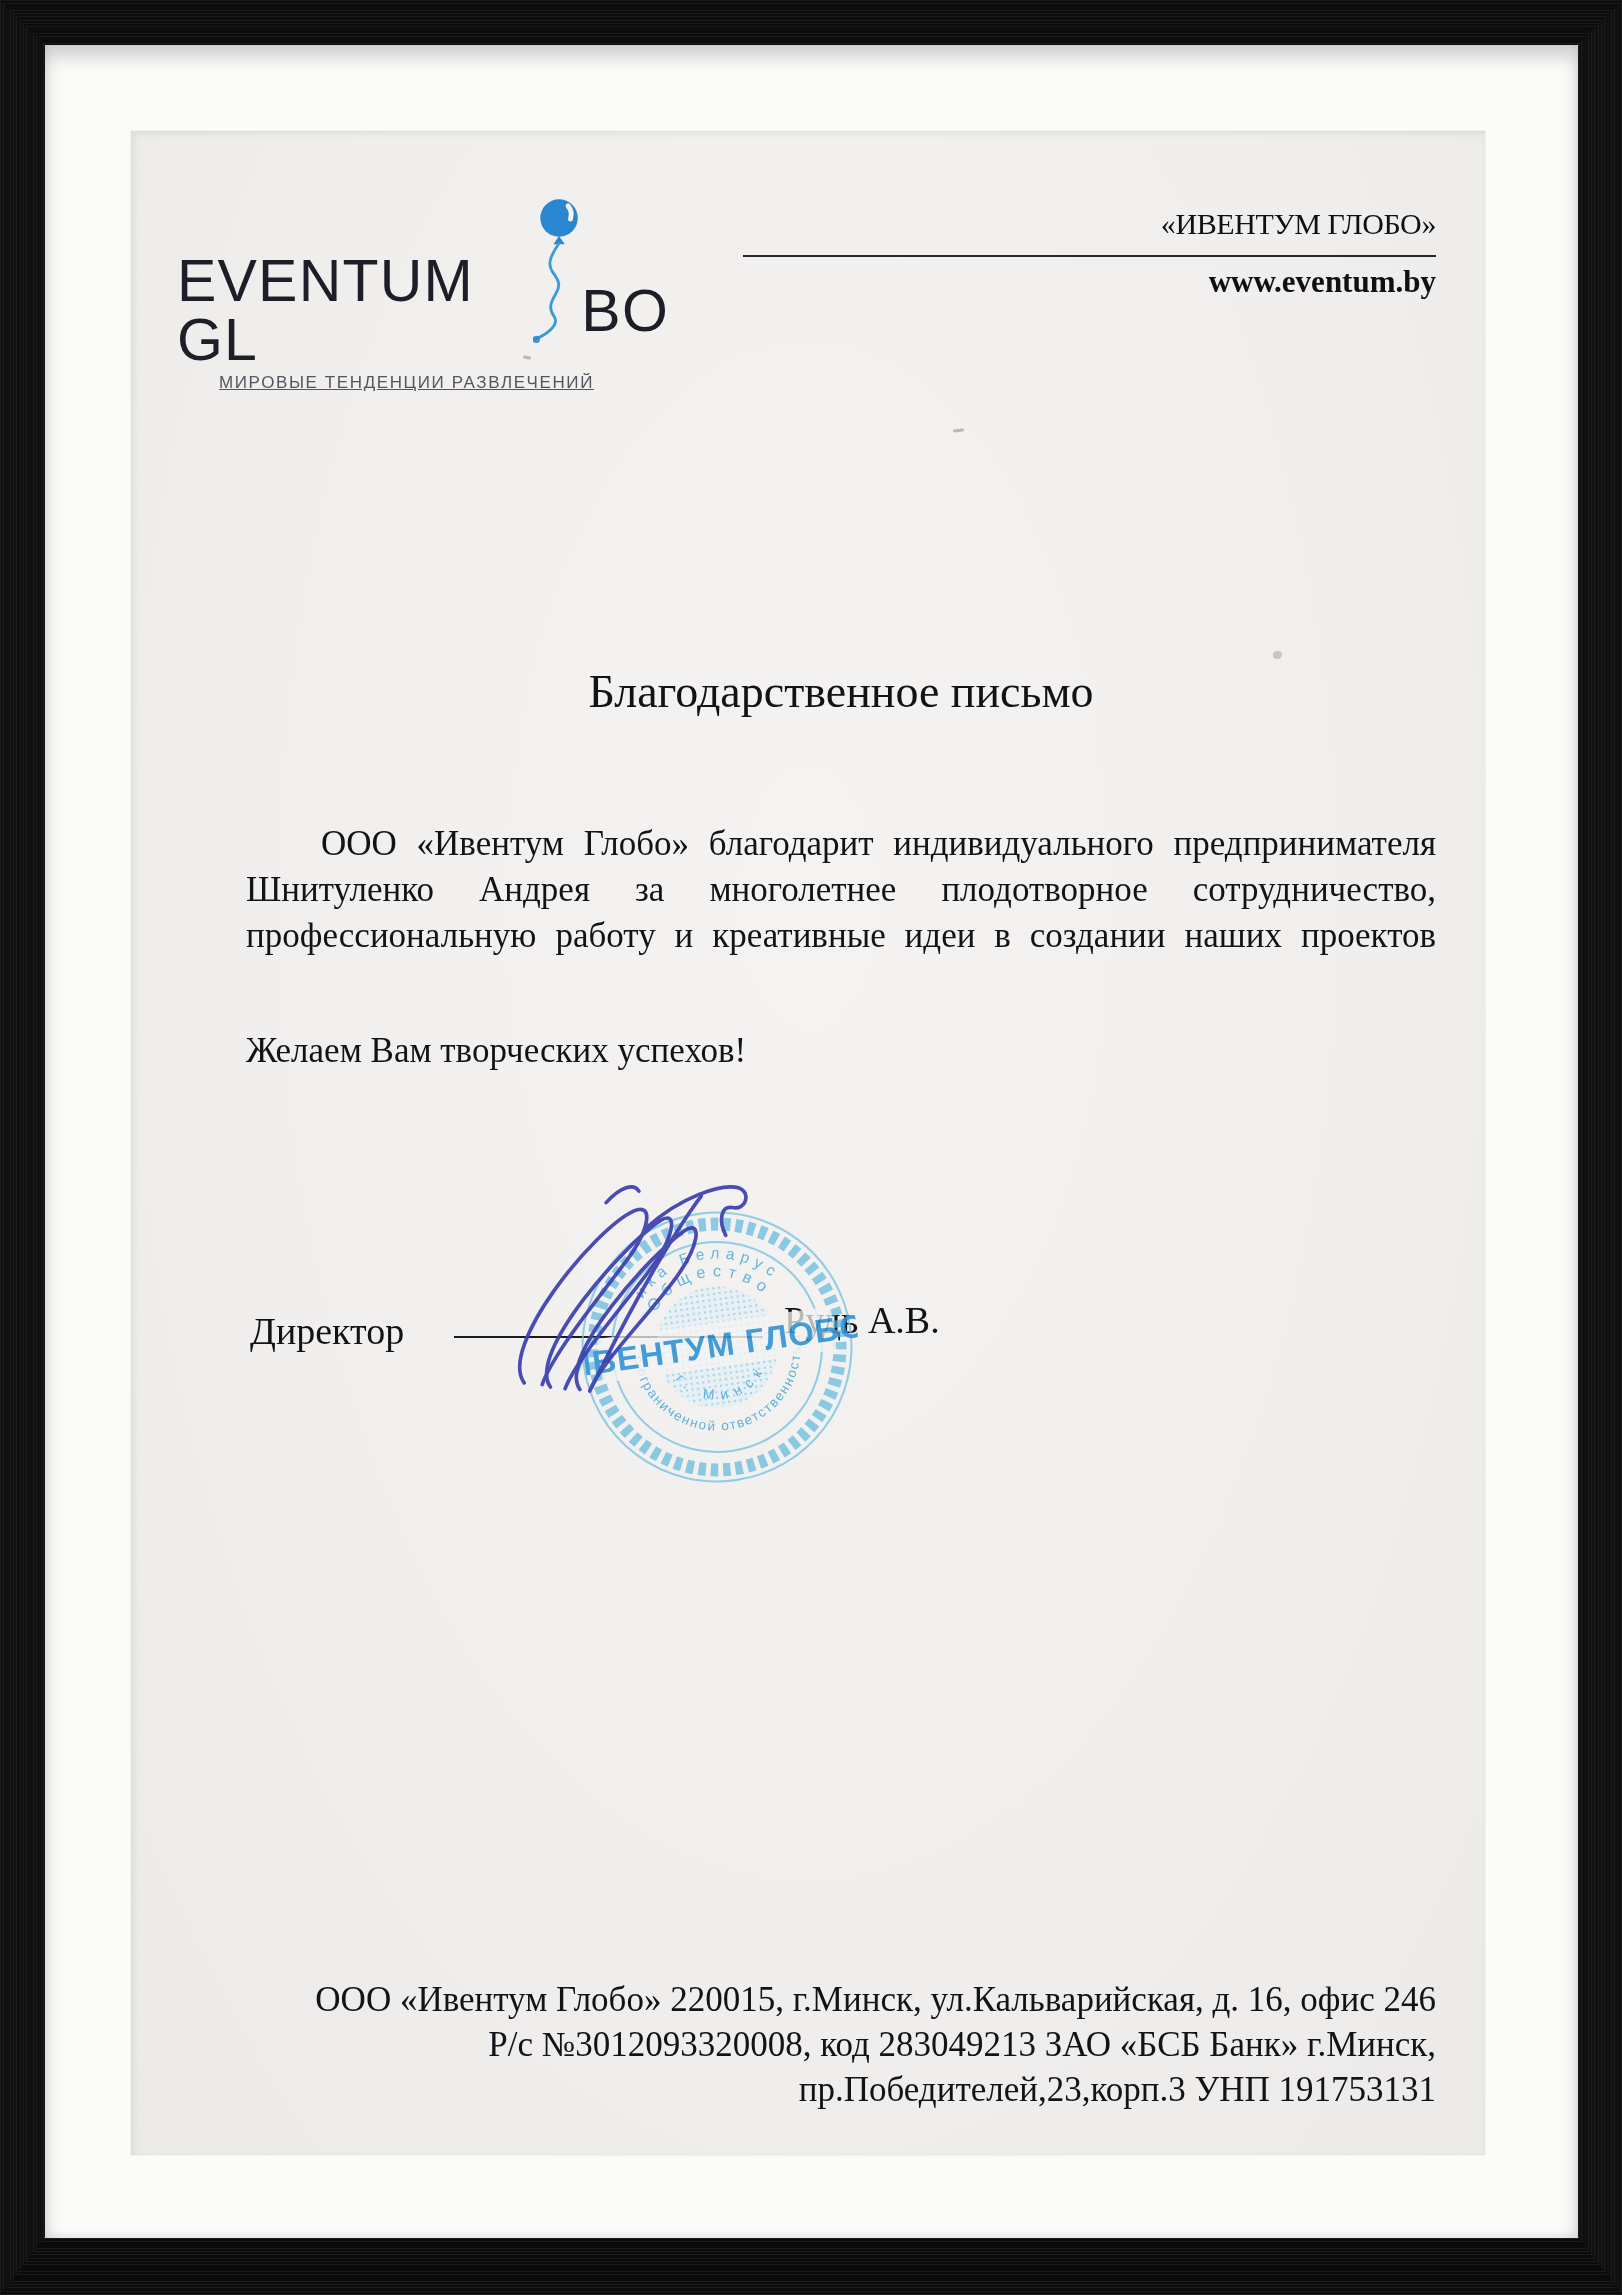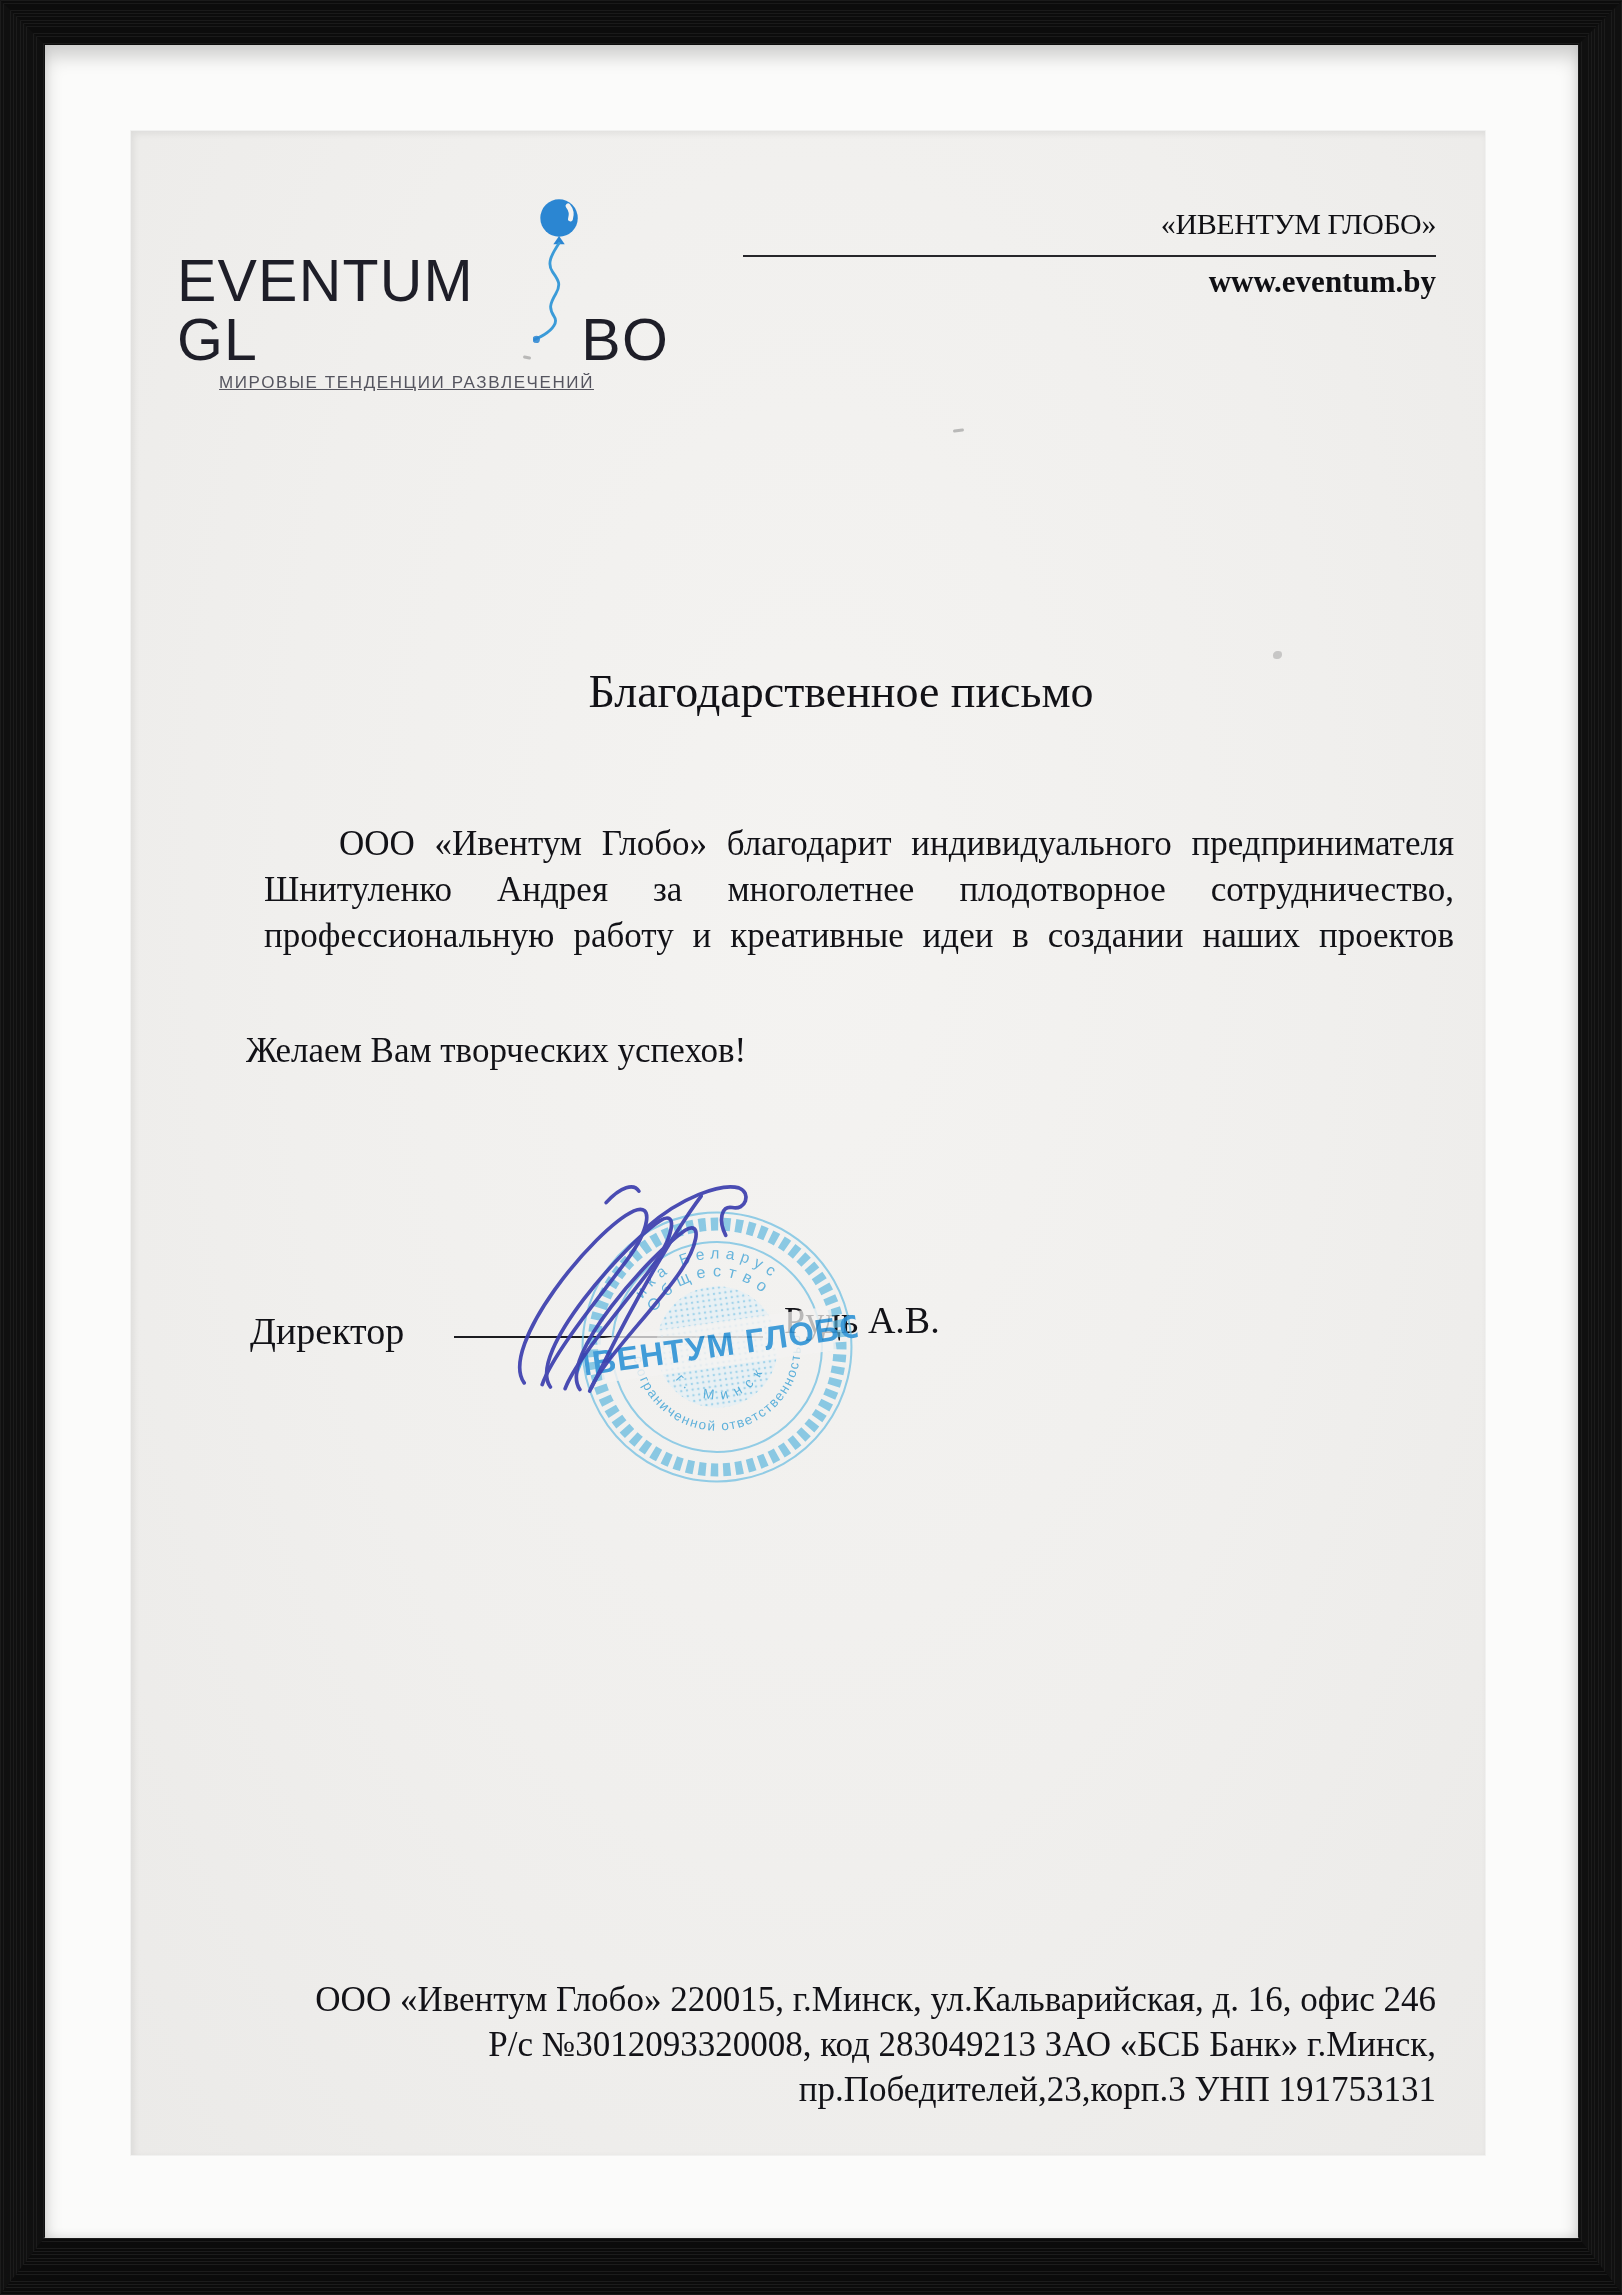"EVENTUM GL" .wordmark { align-items: flex-end -> center }
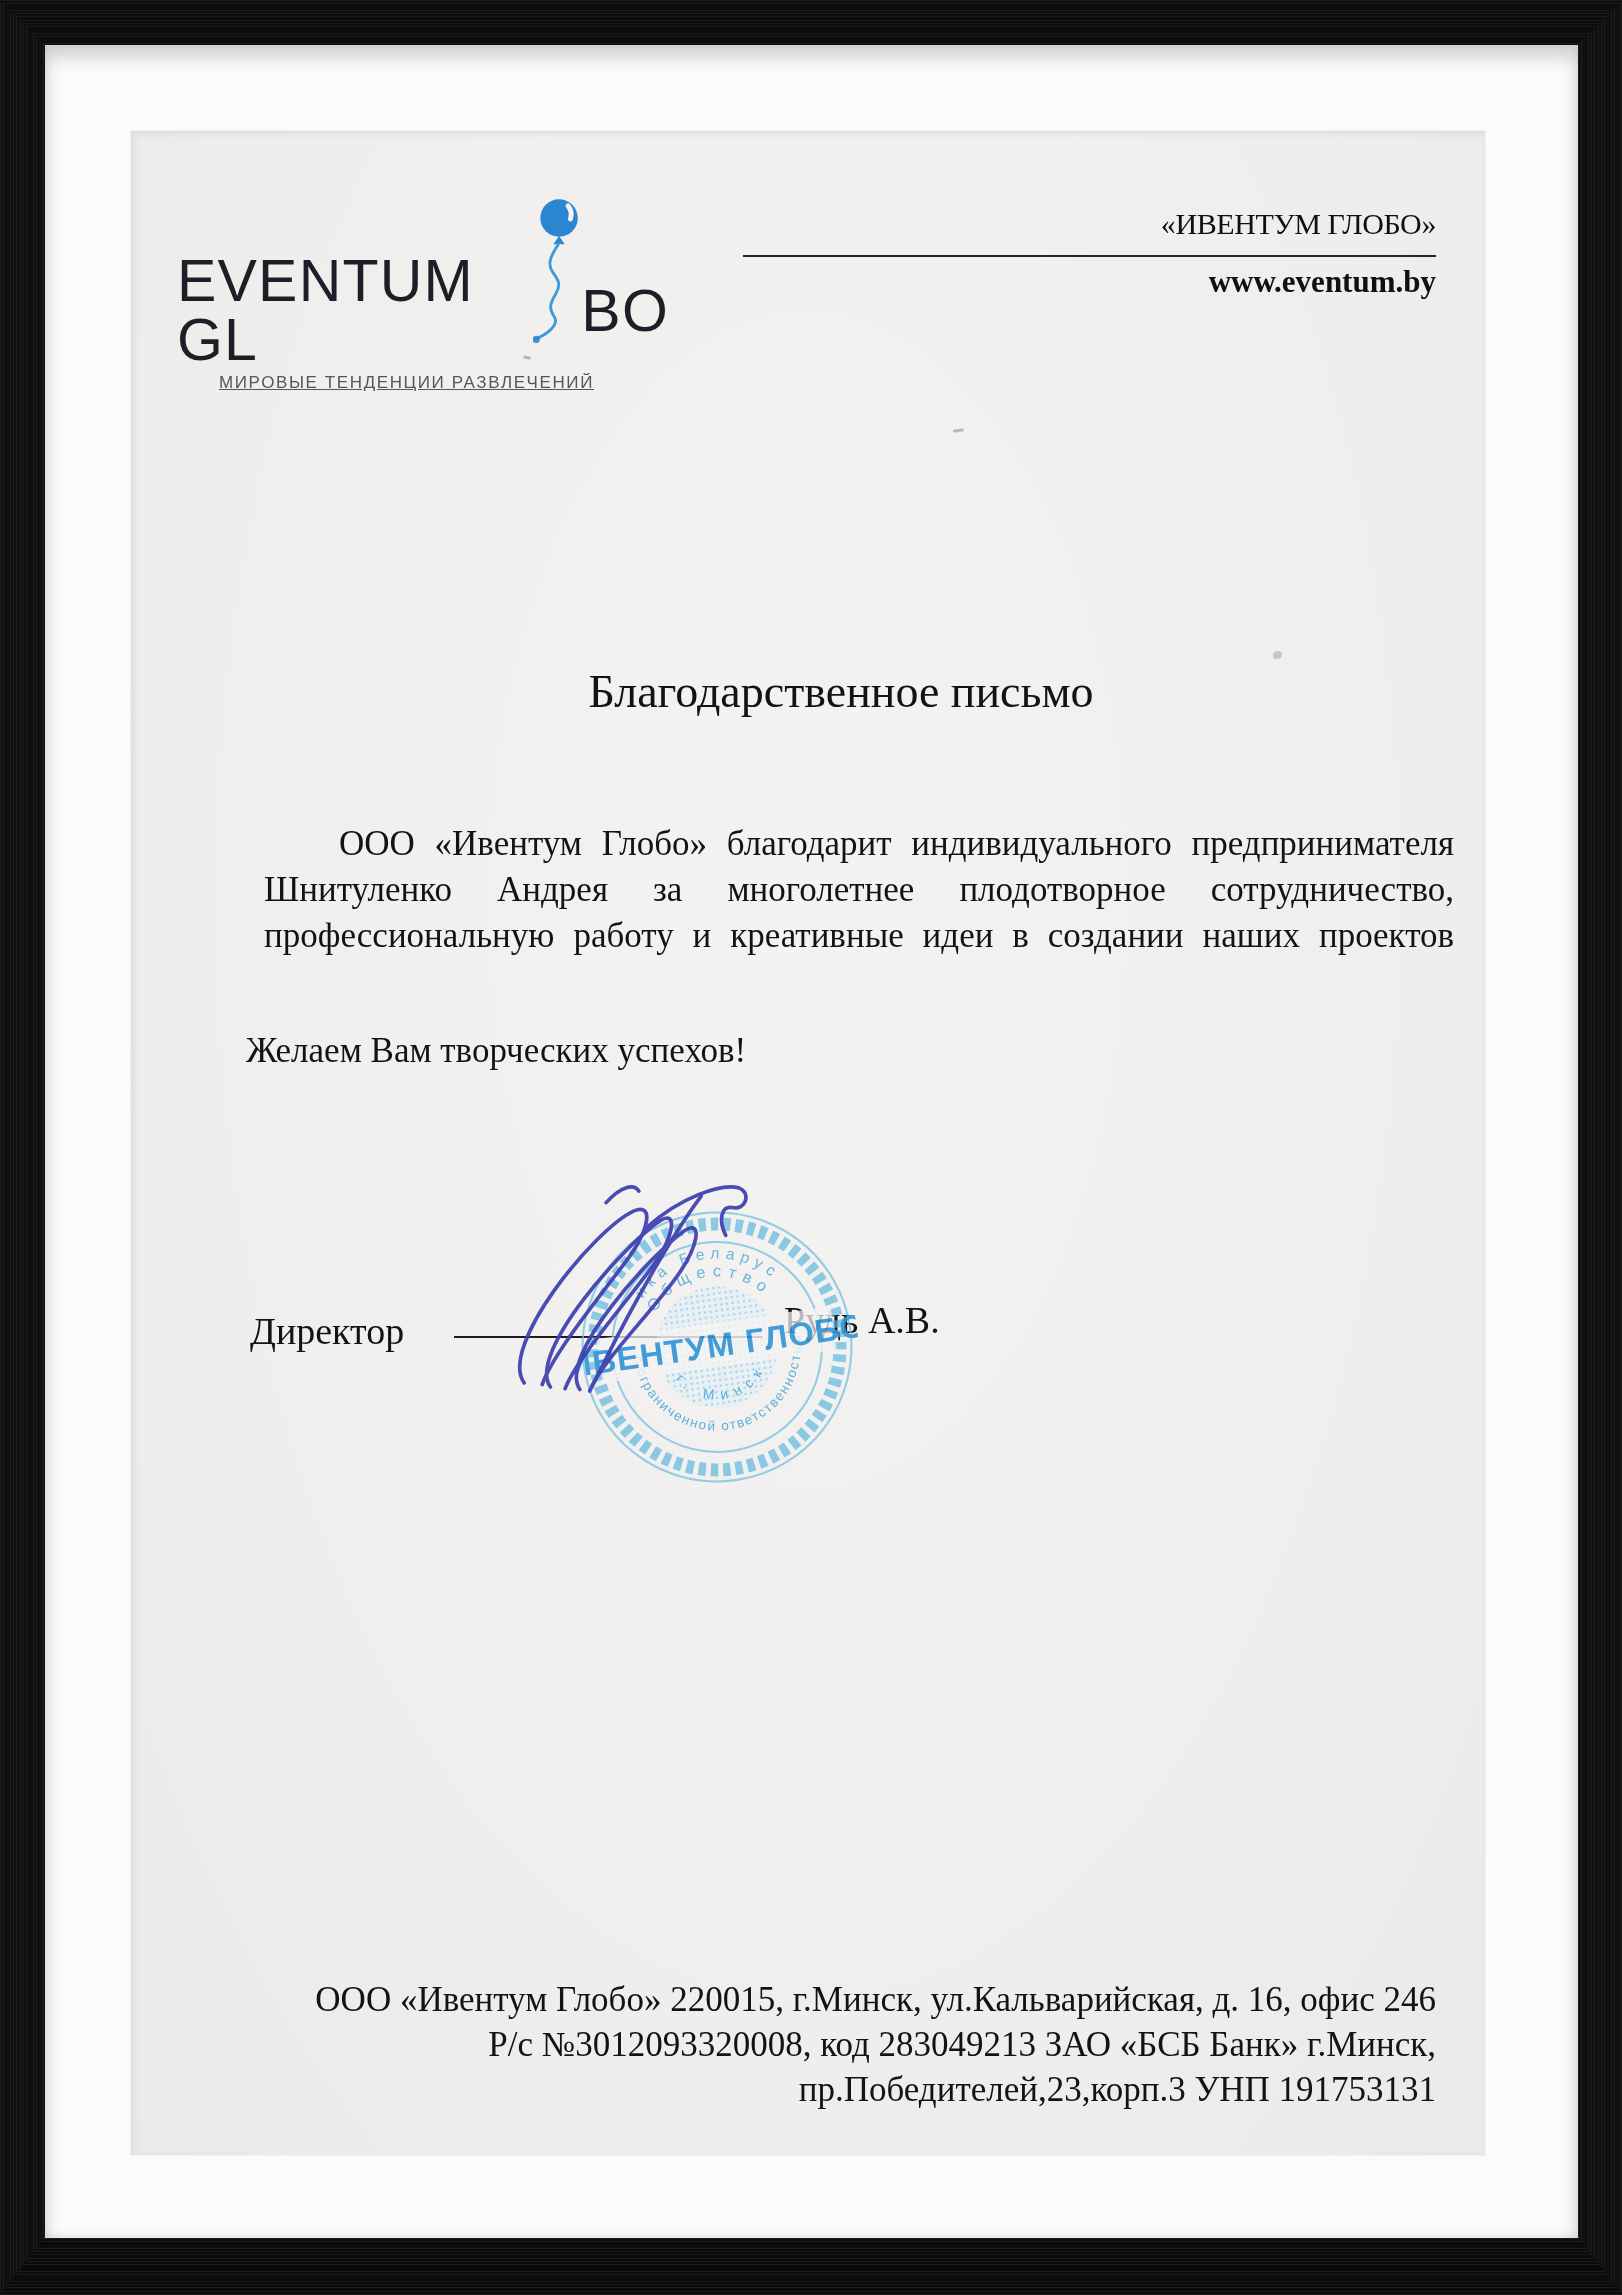"ООО «Ивентум Глобо» благодарит" .para1 { left: 133px -> 115px }
